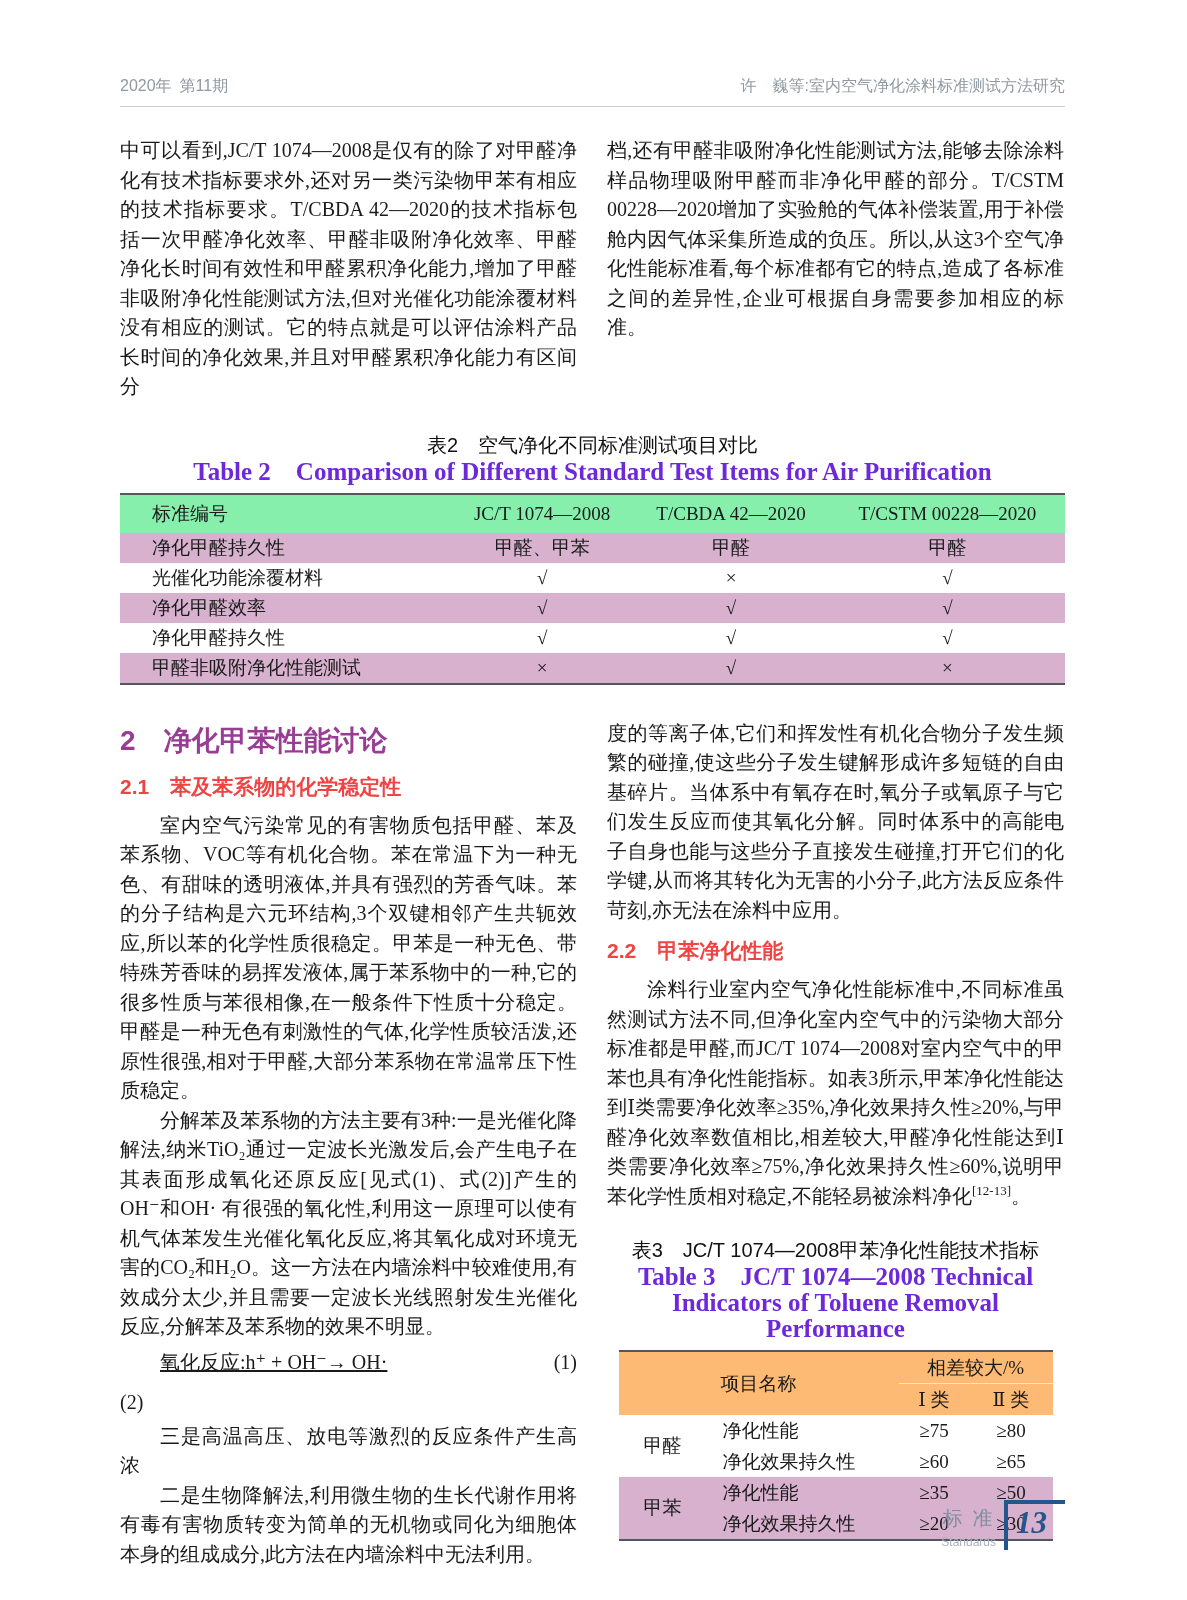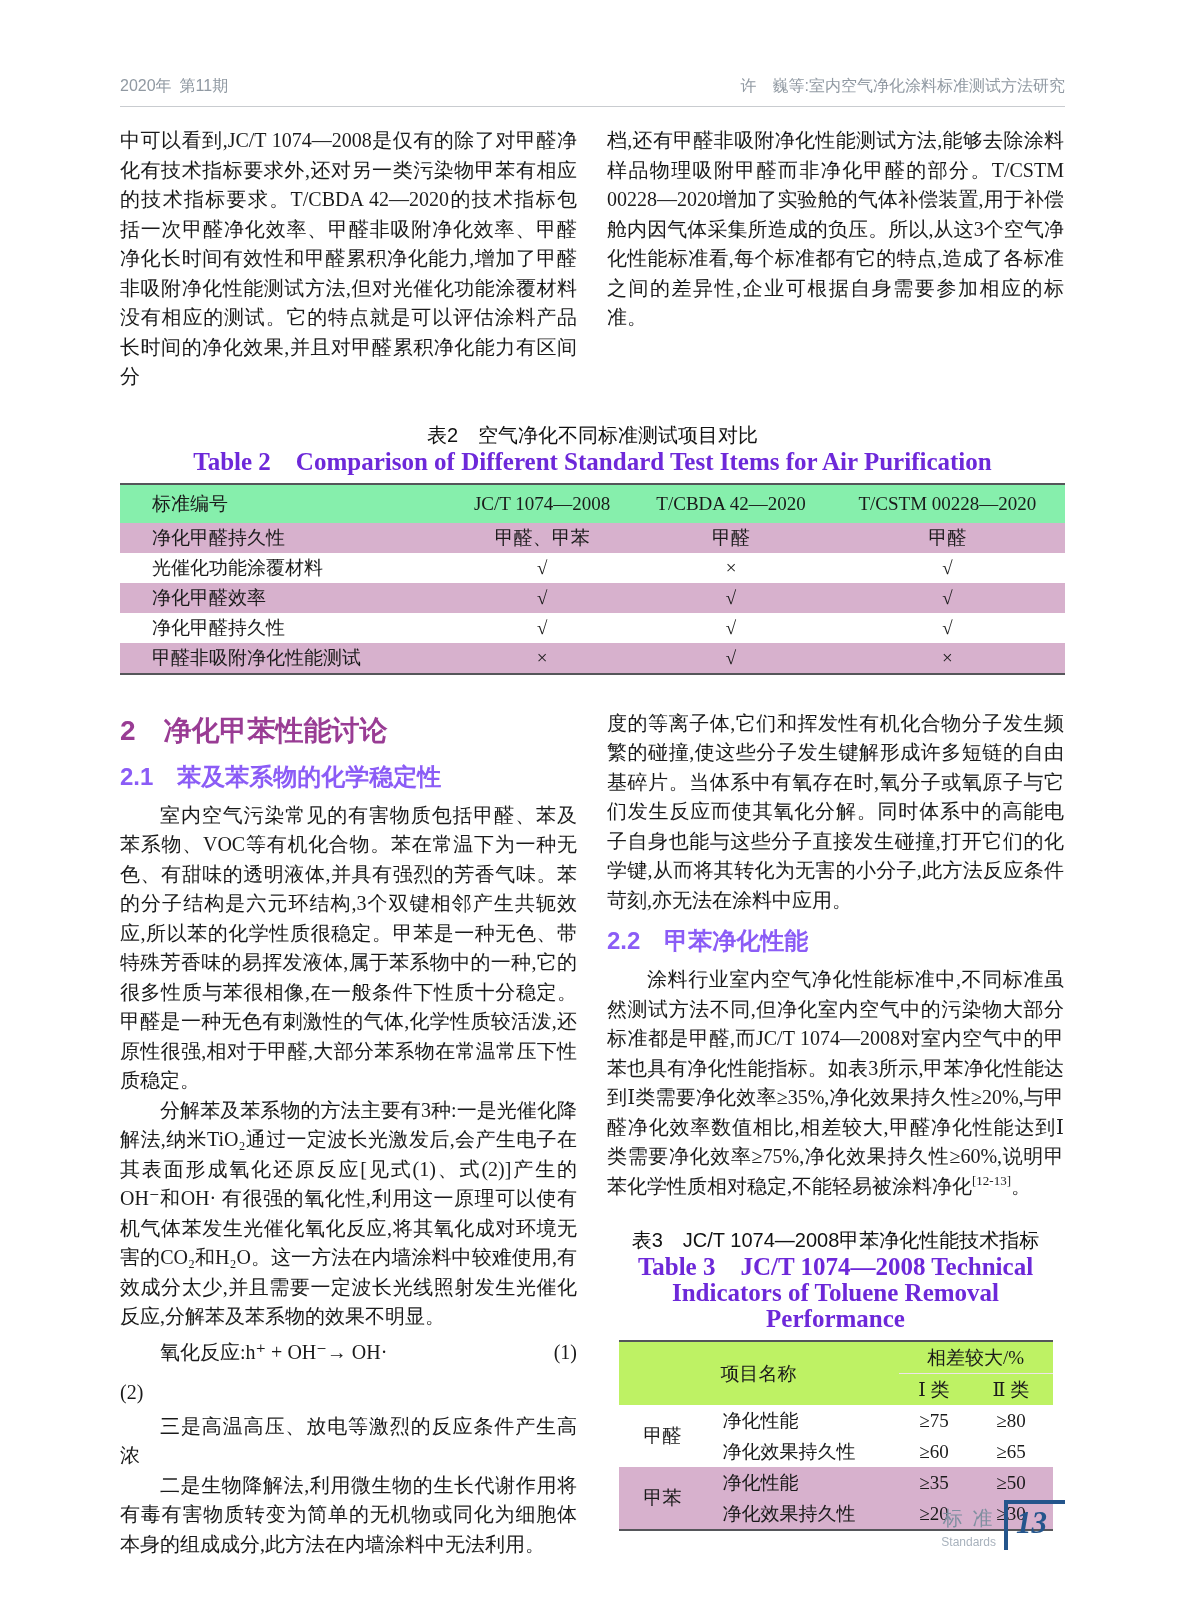"中可以看到,JC/T" .content { top: 126px -> 136px }
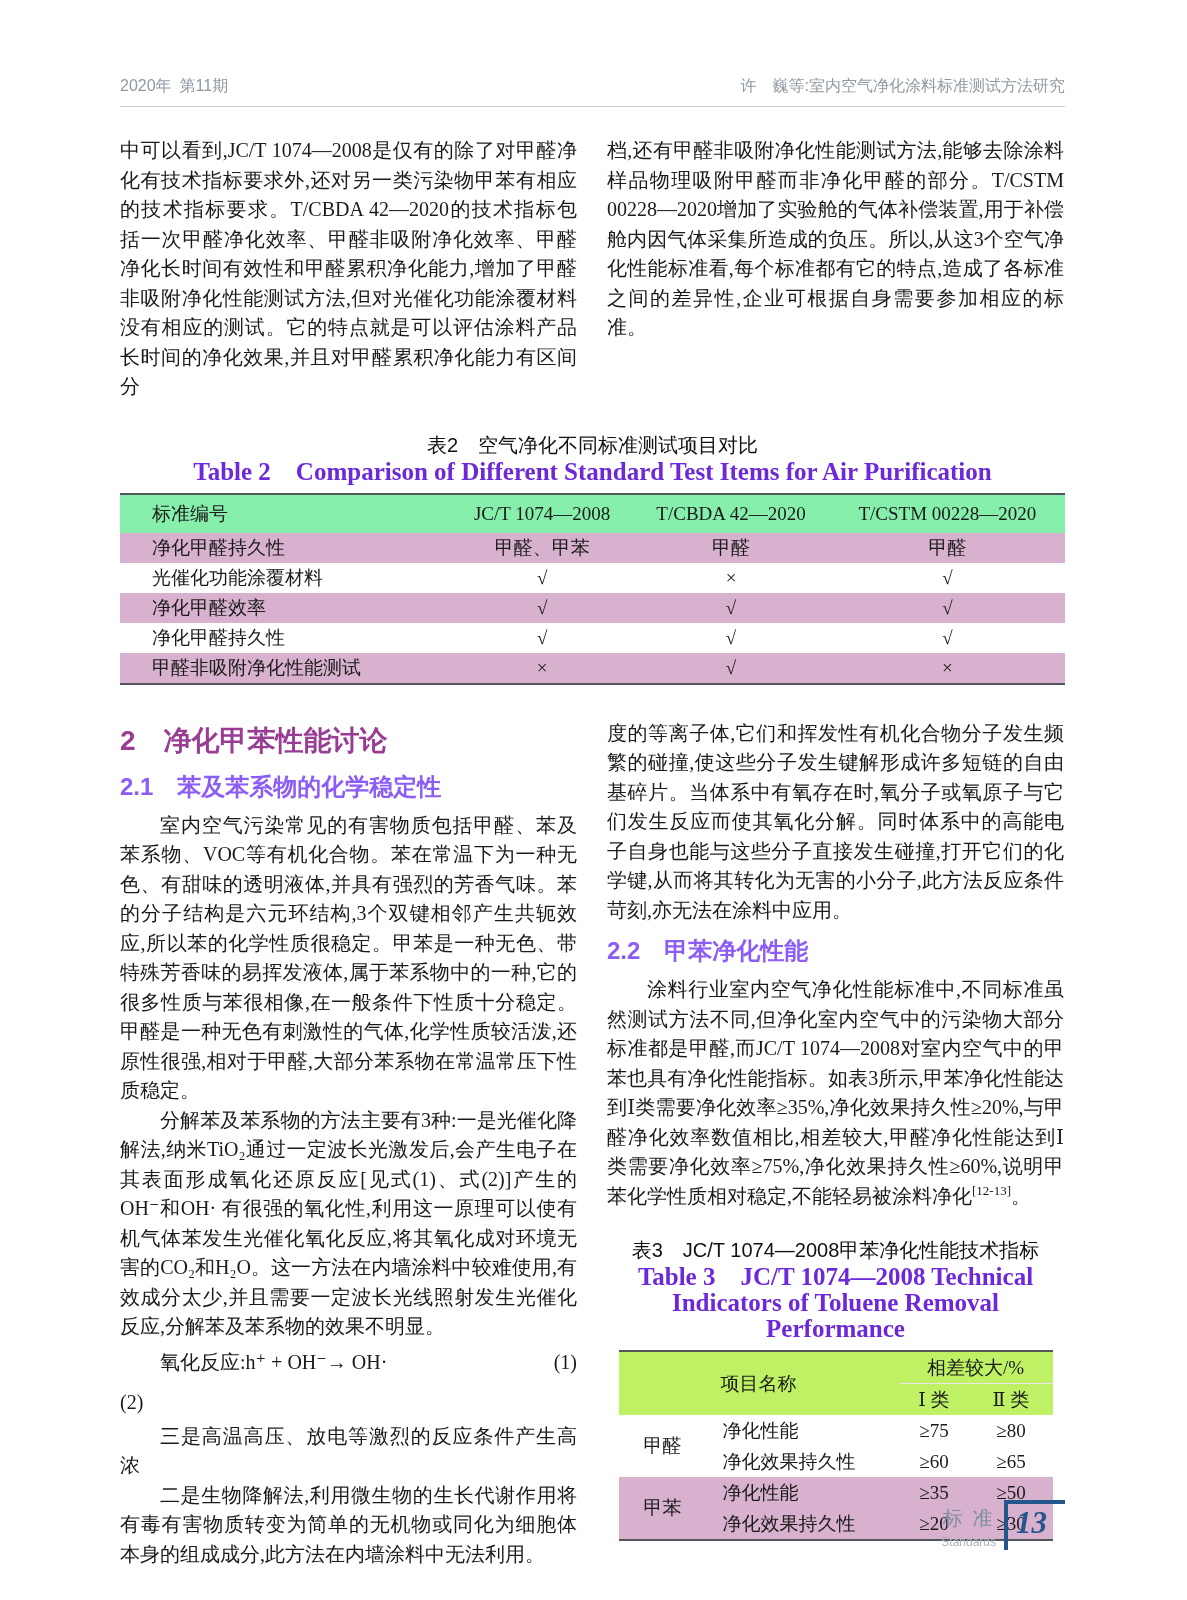"2.1 苯及苯系物的化学稳定性" .h3 { color: #8b5cf6 -> #ef4444; font-size: 24px -> 21px }
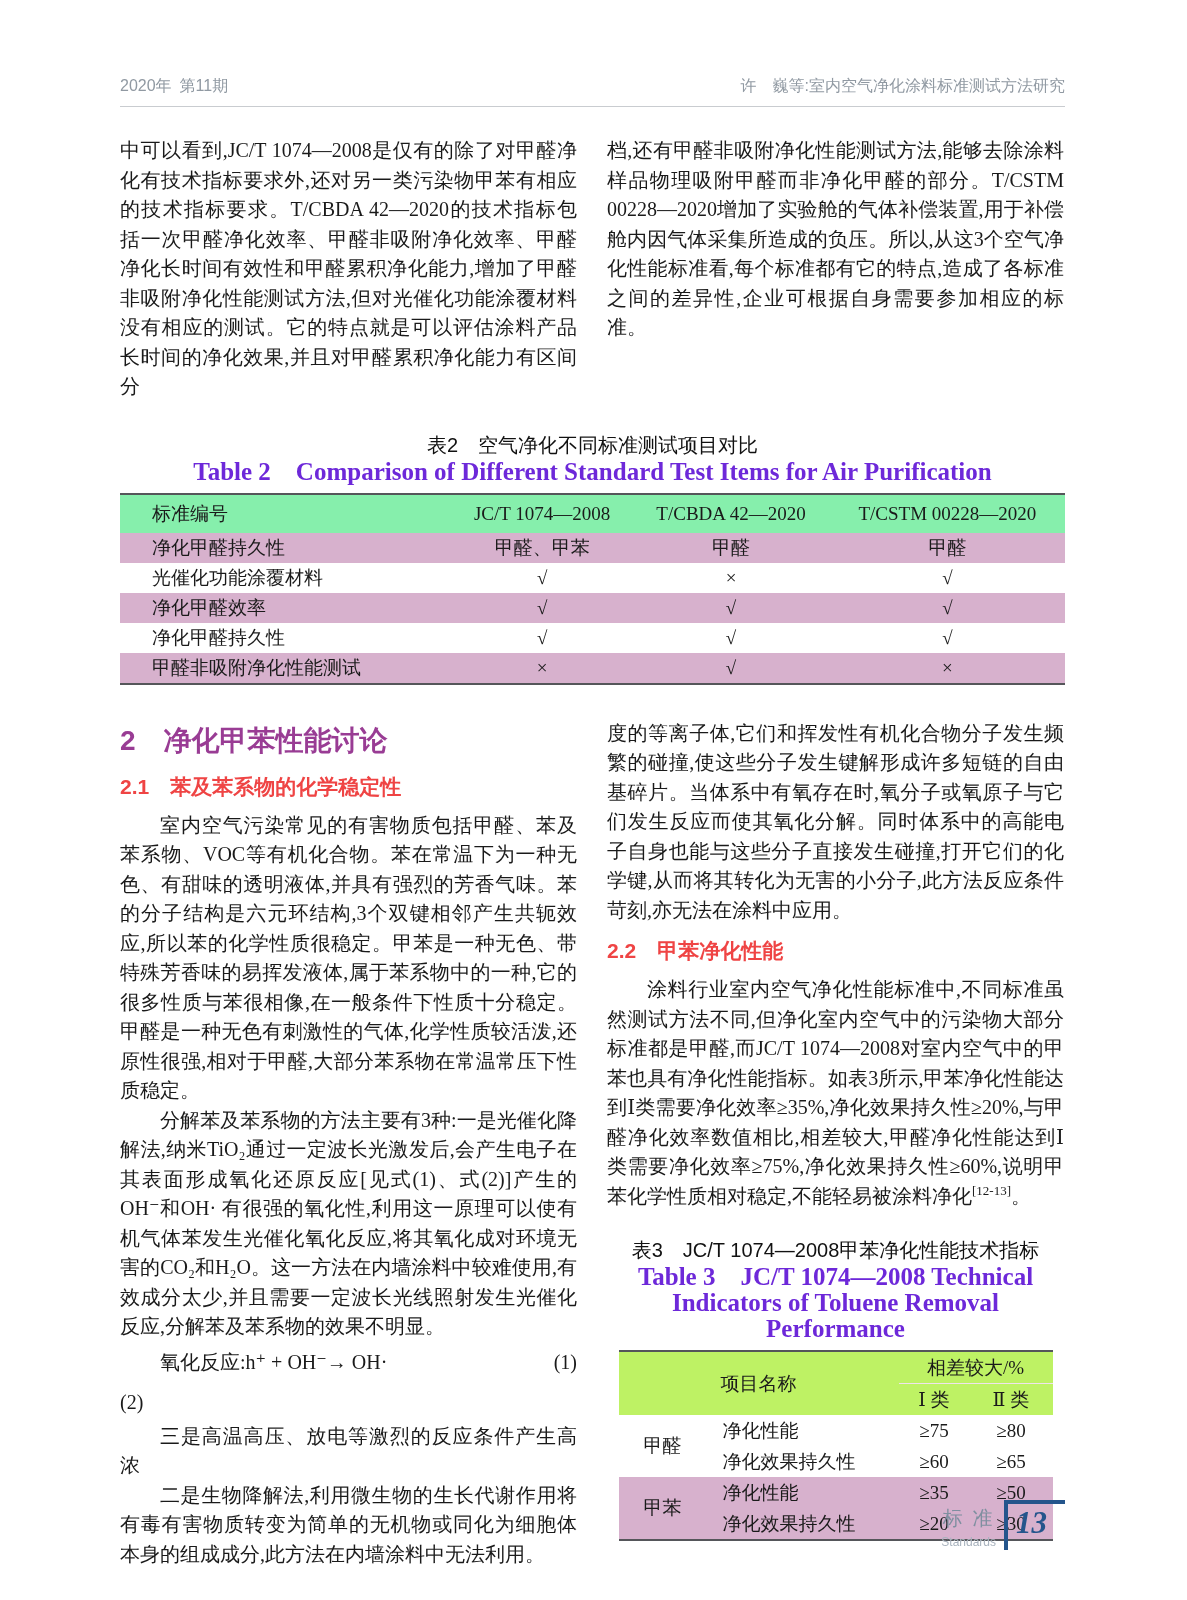"氧化反应:h⁺ + OH⁻→ OH·" .eq-body { text-decoration: none -> underline }
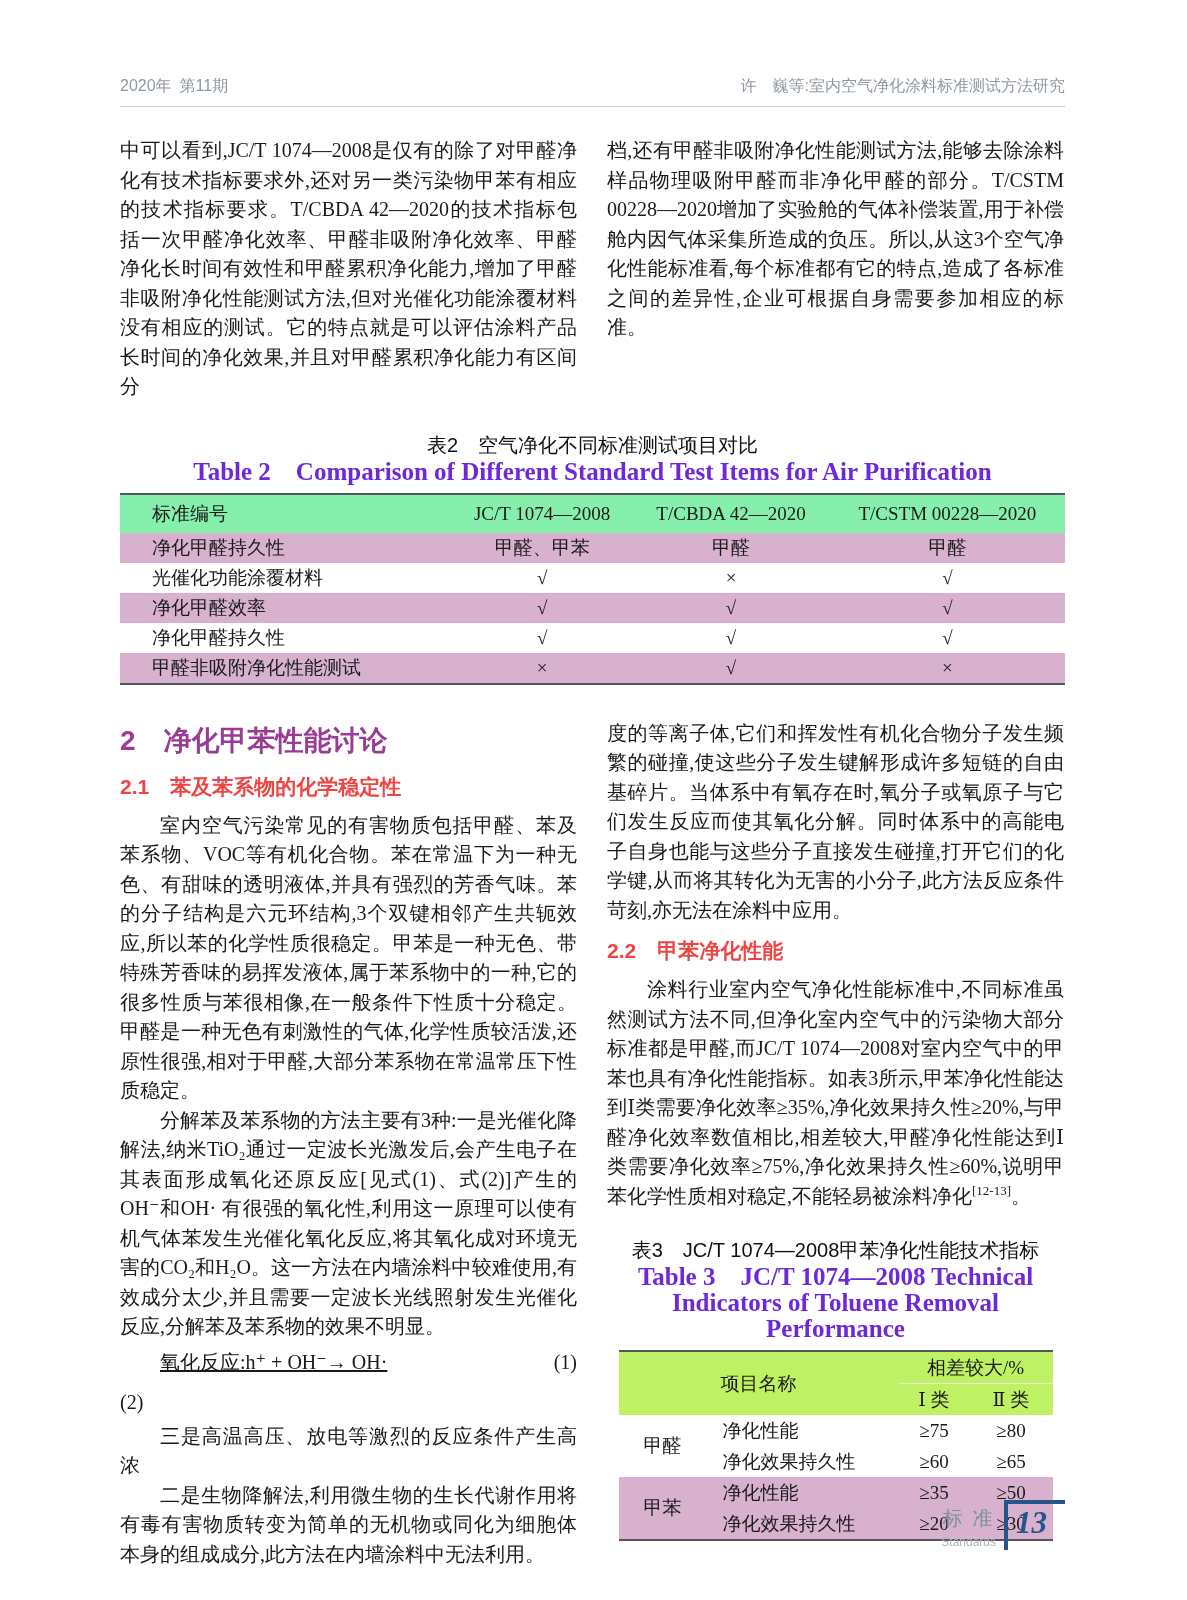"项目名称" .t3 thead { background: #bef264 -> #fdba74 }
